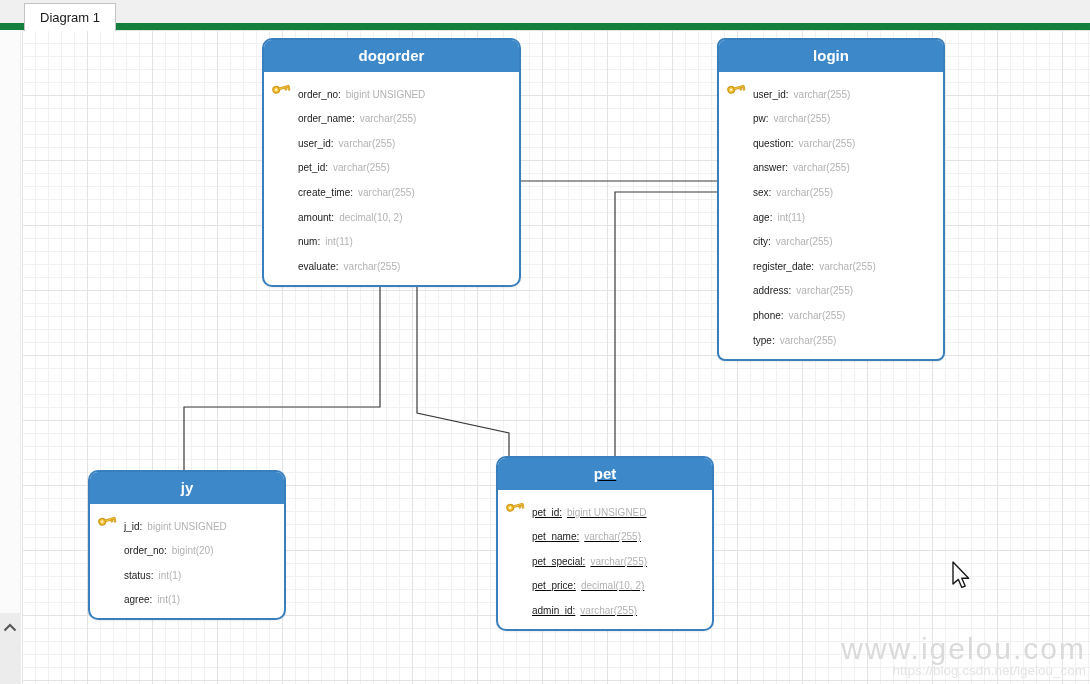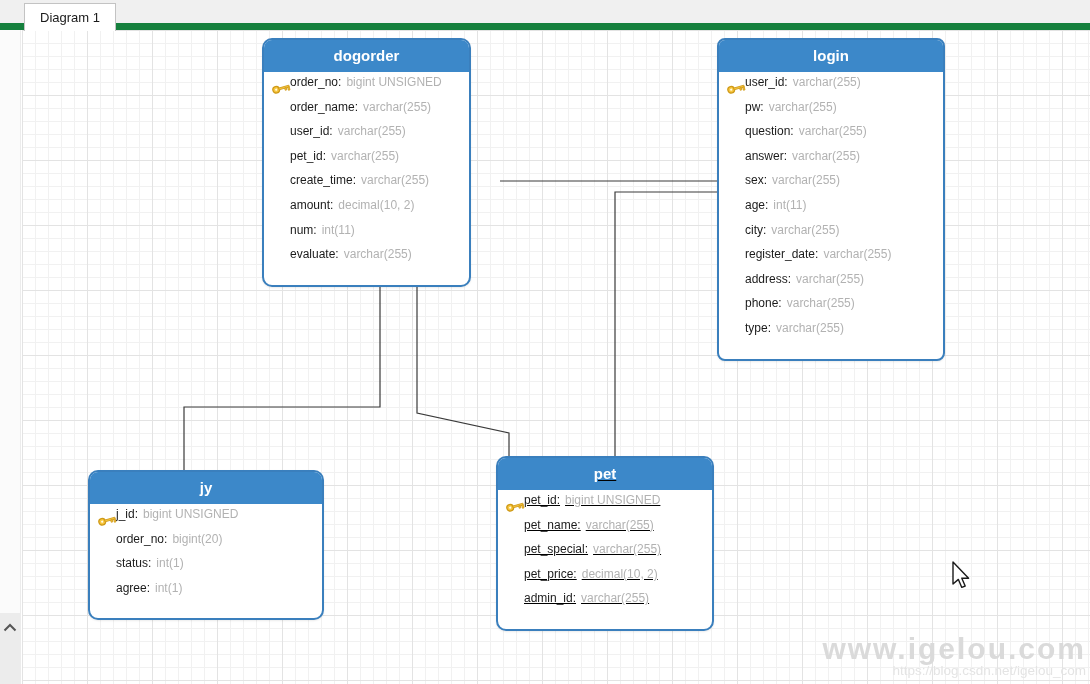"dogorder" div.etable { width: 209px -> 259px }
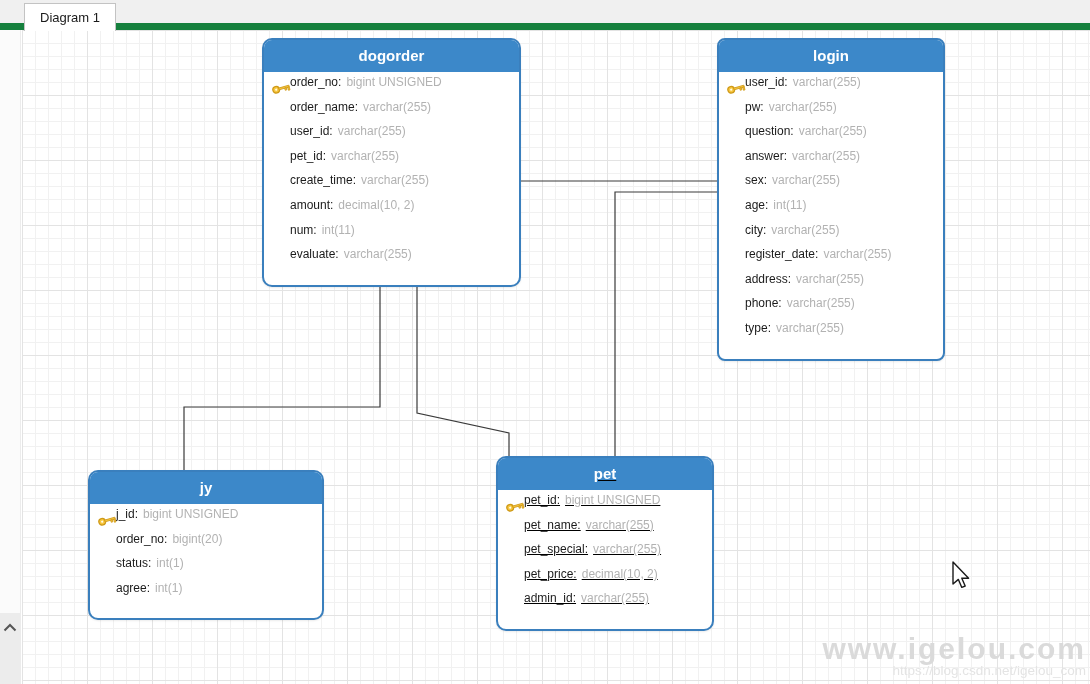"order_no:" .erow { align-items: flex-start -> flex-end; font-size: 12px -> 10px; padding-left: 26px -> 34px }
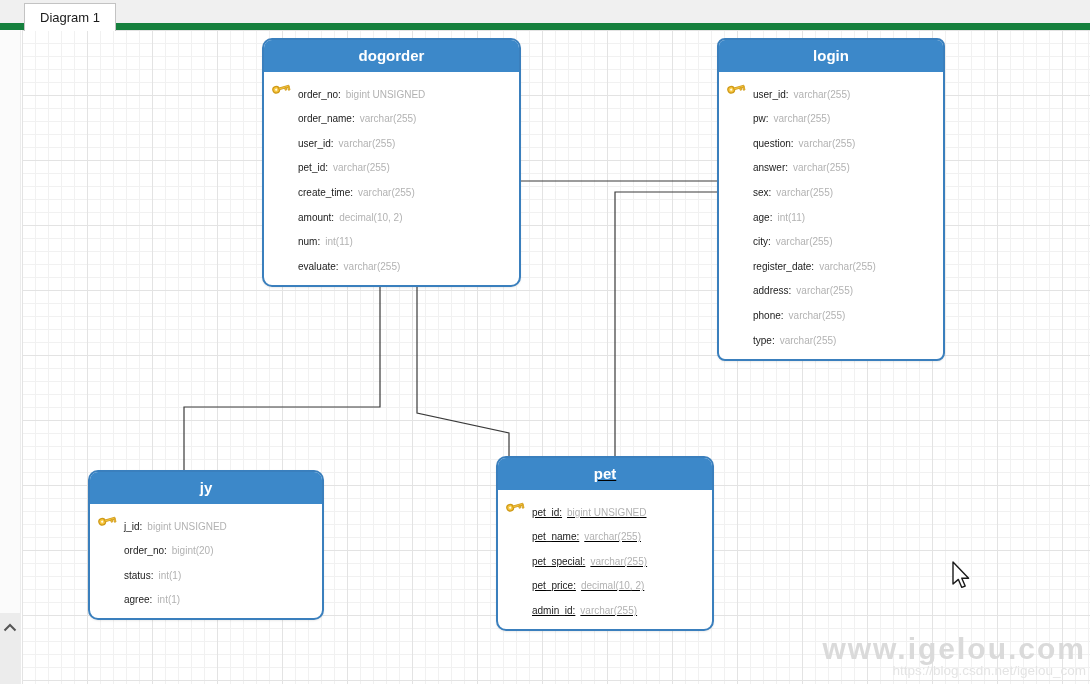"jy" div.etable { width: 236px -> 198px }
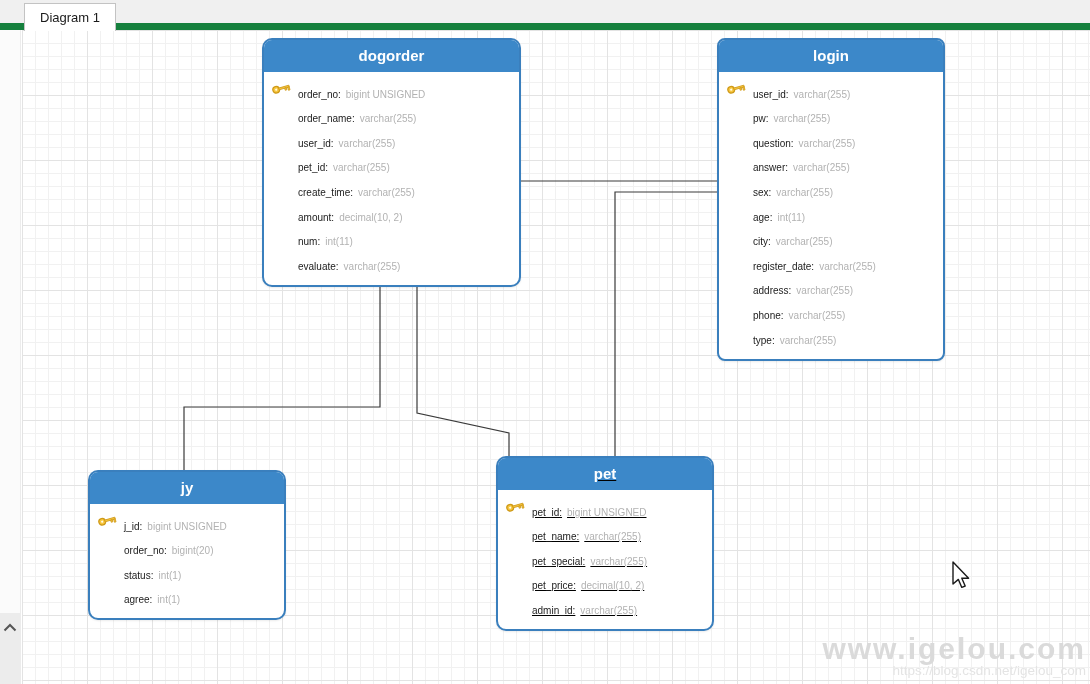"www.igelou.com" .wm1 { font-weight: bold -> none }
